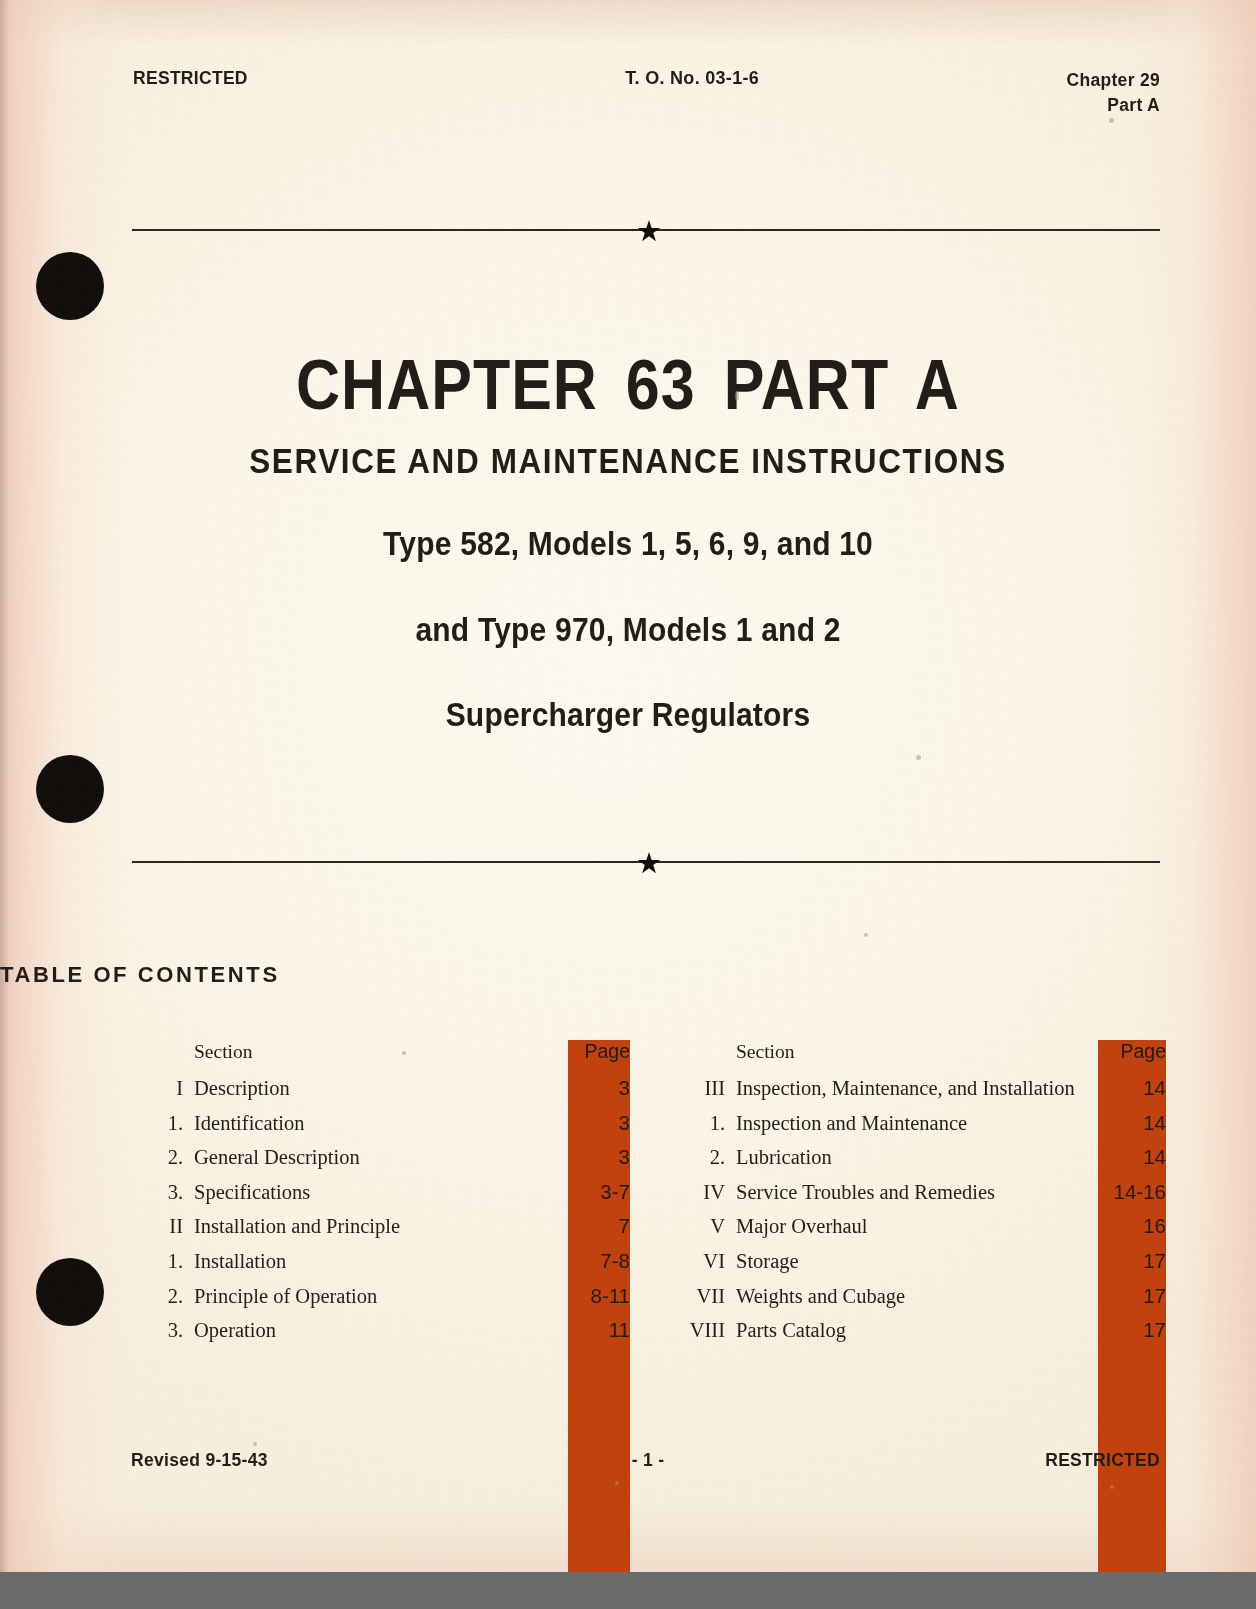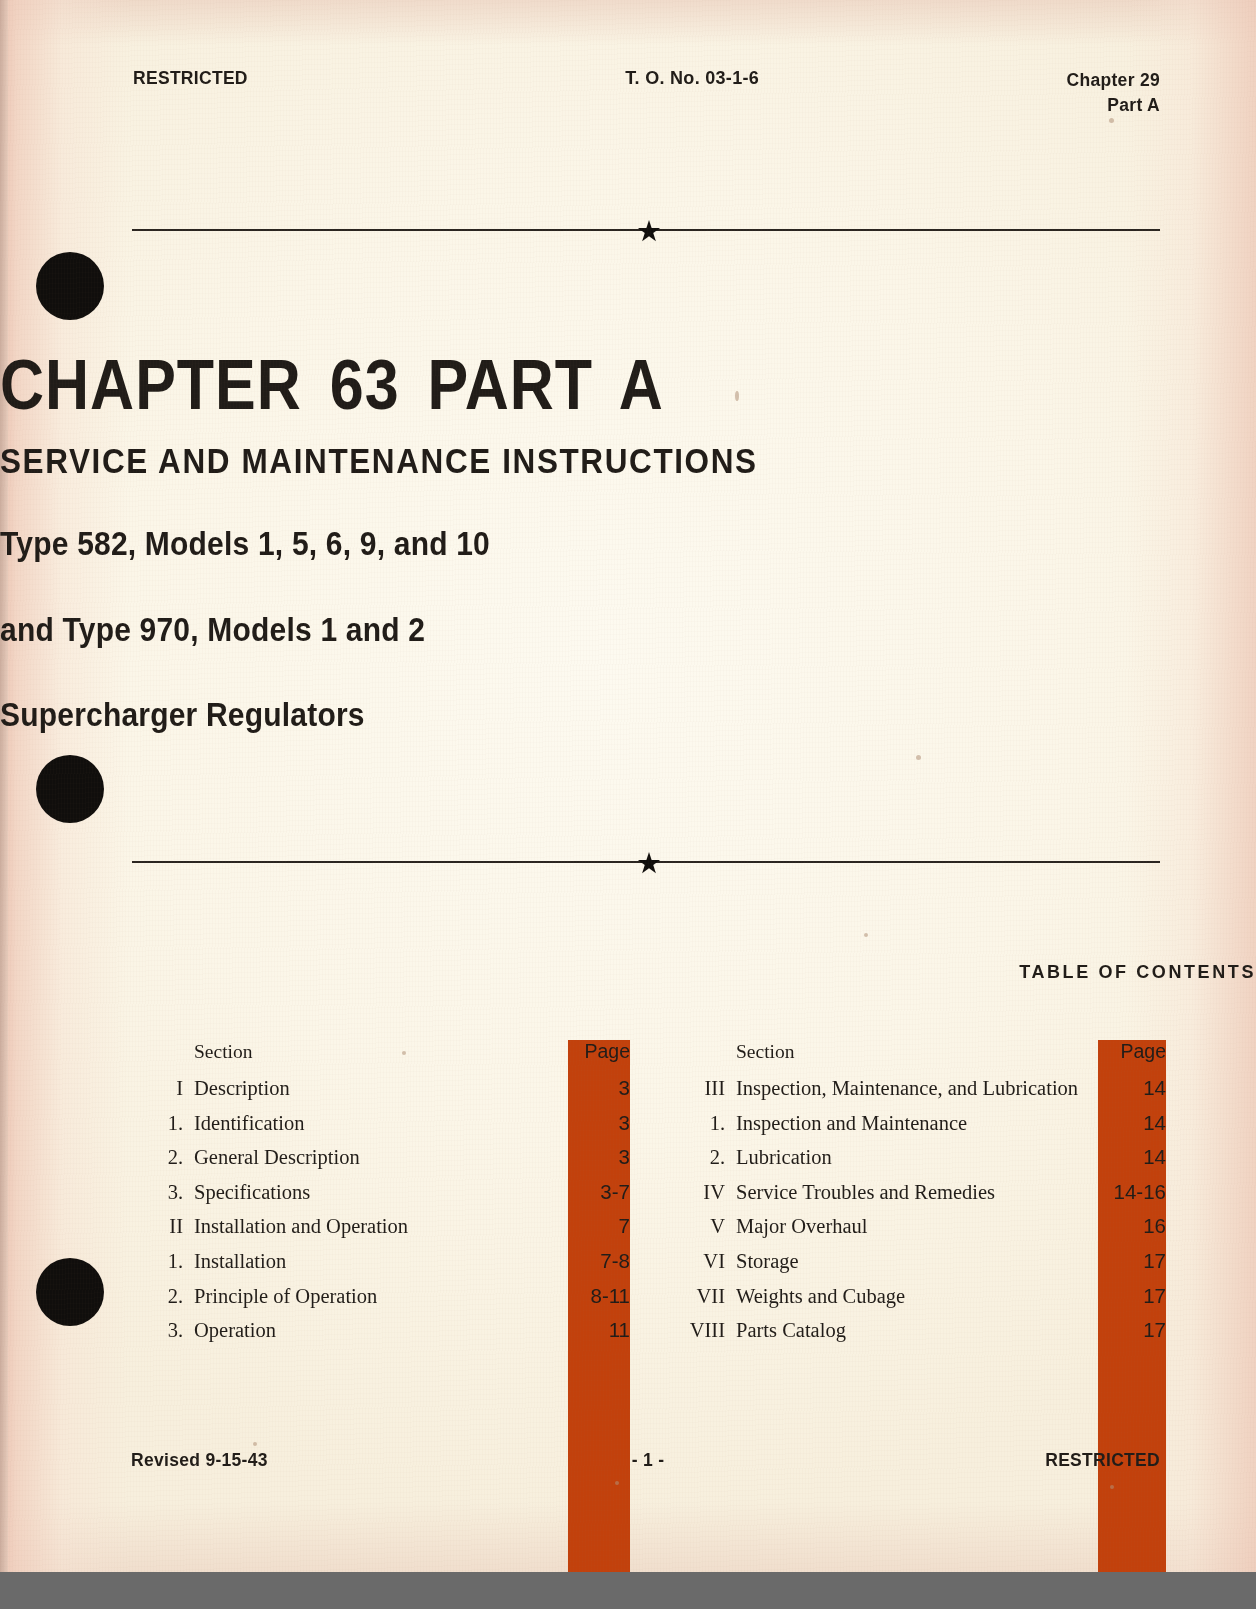"CHAPTER 63 PART A" .title-block { text-align: none -> center }
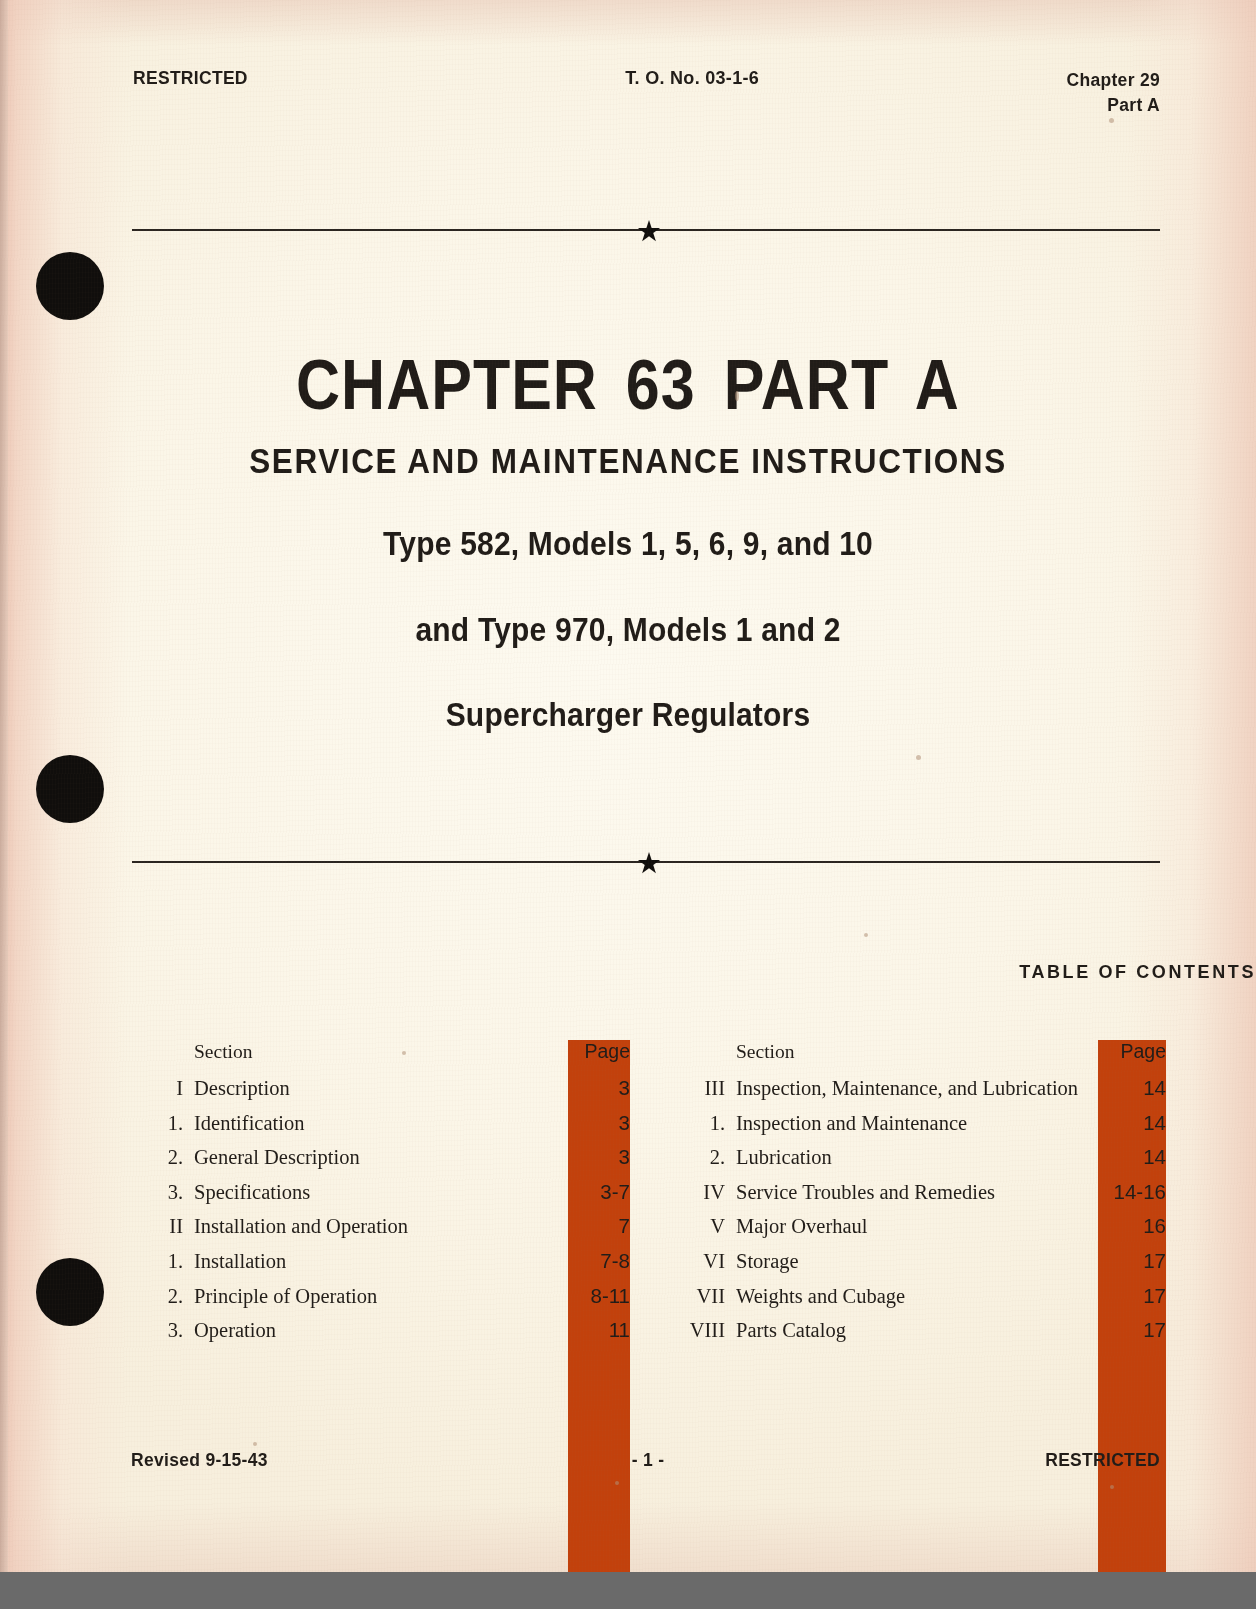"TABLE OF CONTENTS" .toc-heading { font-size: 18px -> 22px; text-align: right -> left }
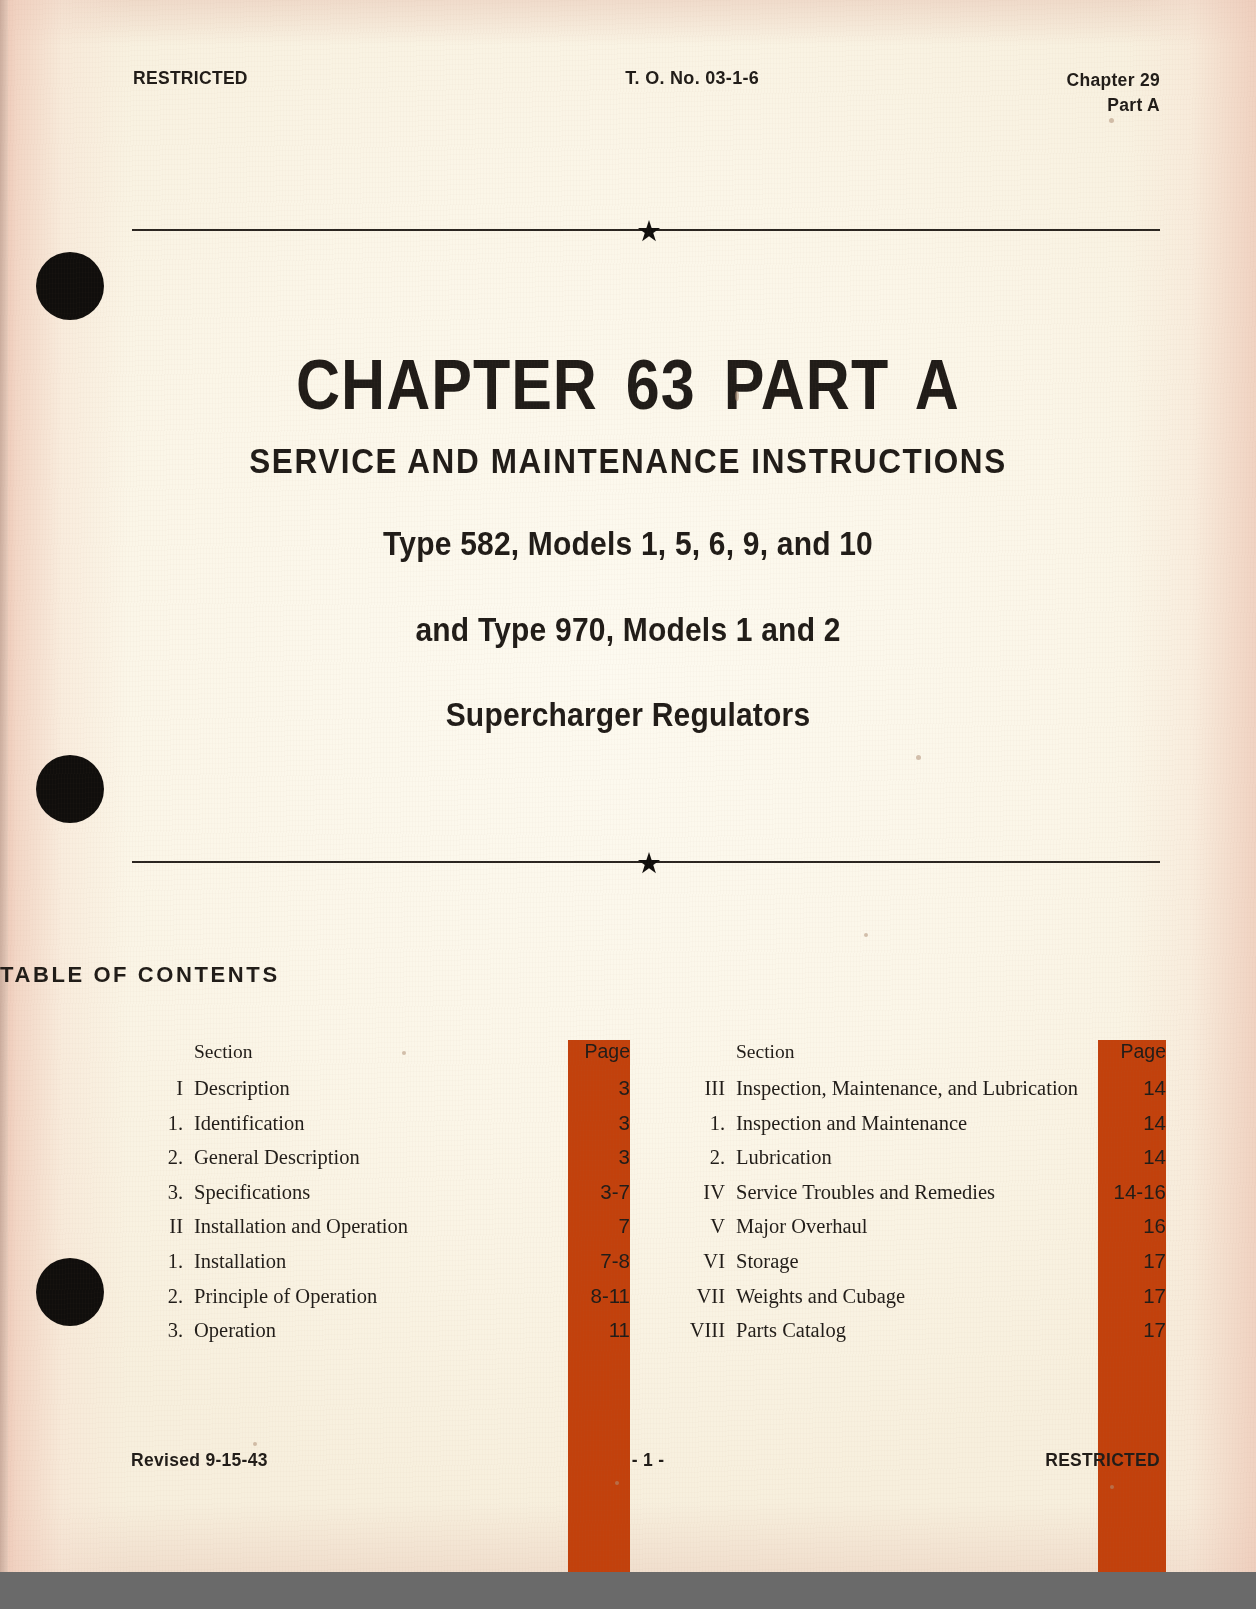"Inspection, Maintenance, and Lubrication" div.label { text: Lubrication -> Installation }
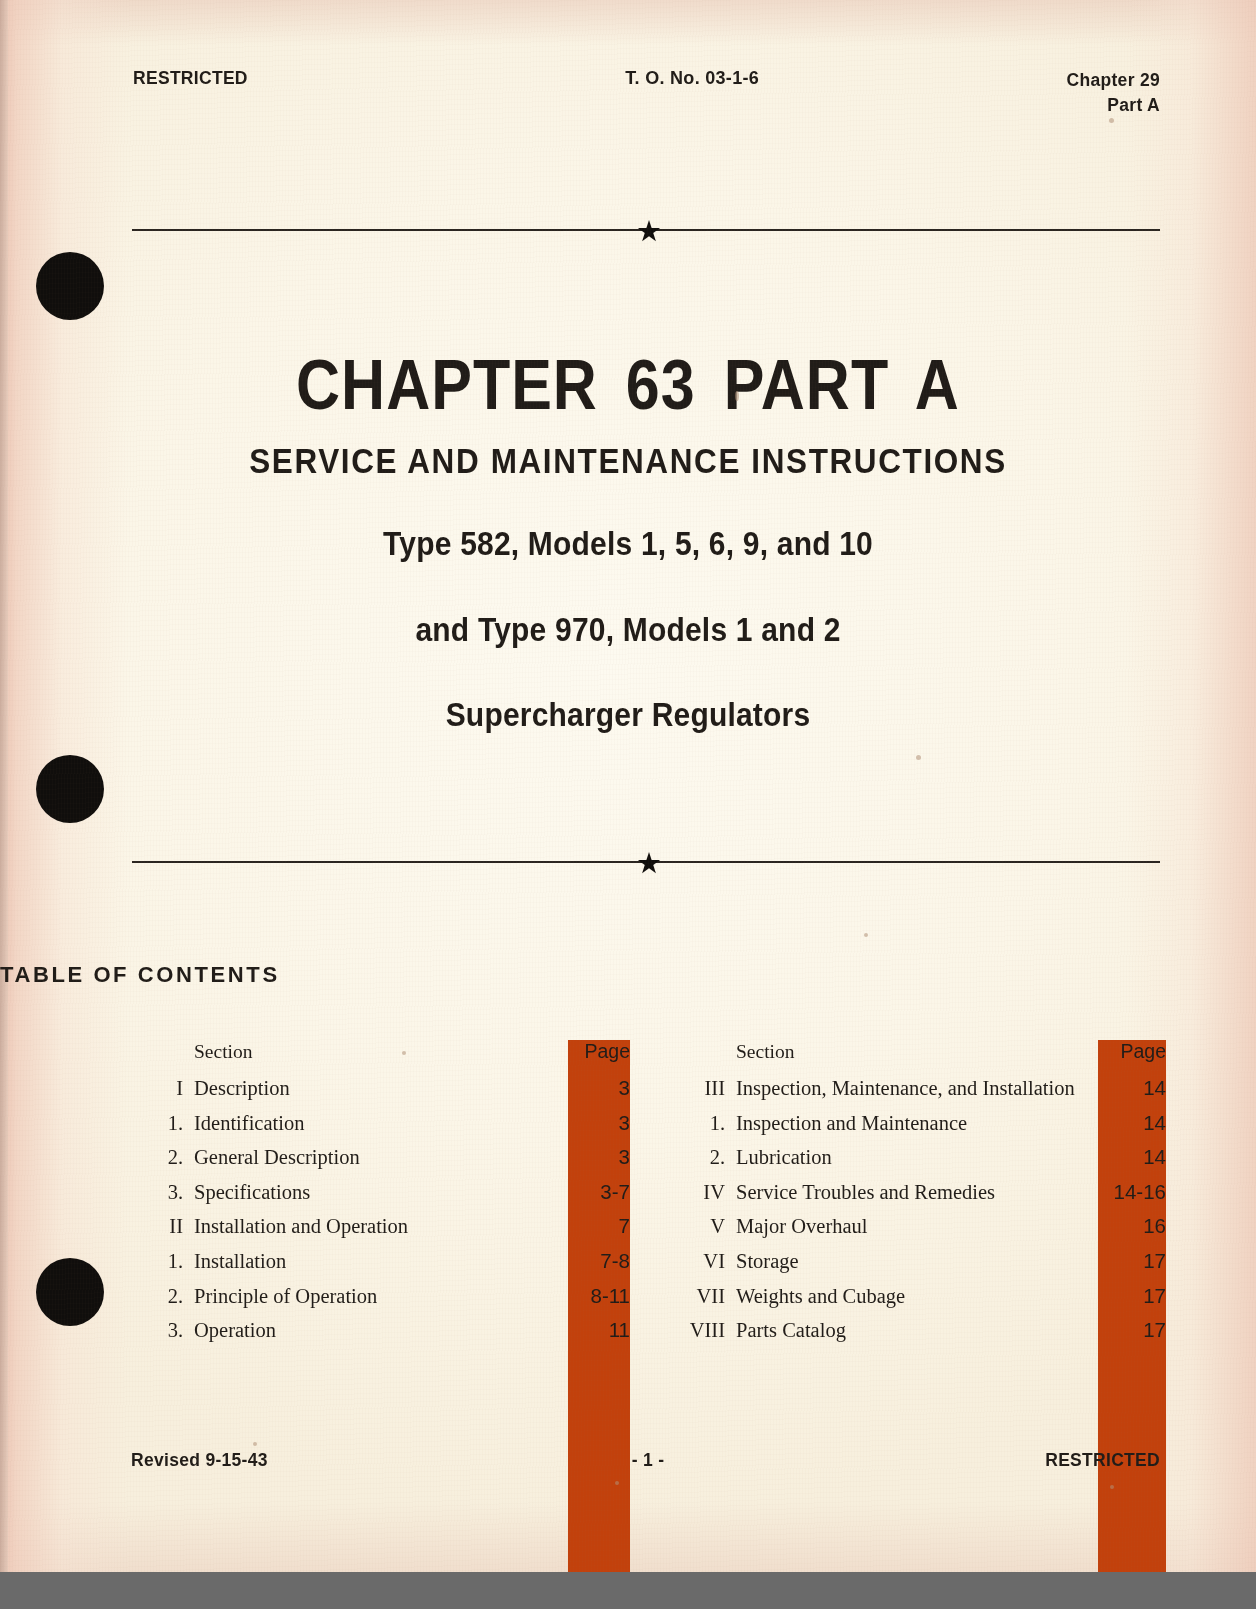"Installation and Operation" div.label { text: Operation -> Principle }
